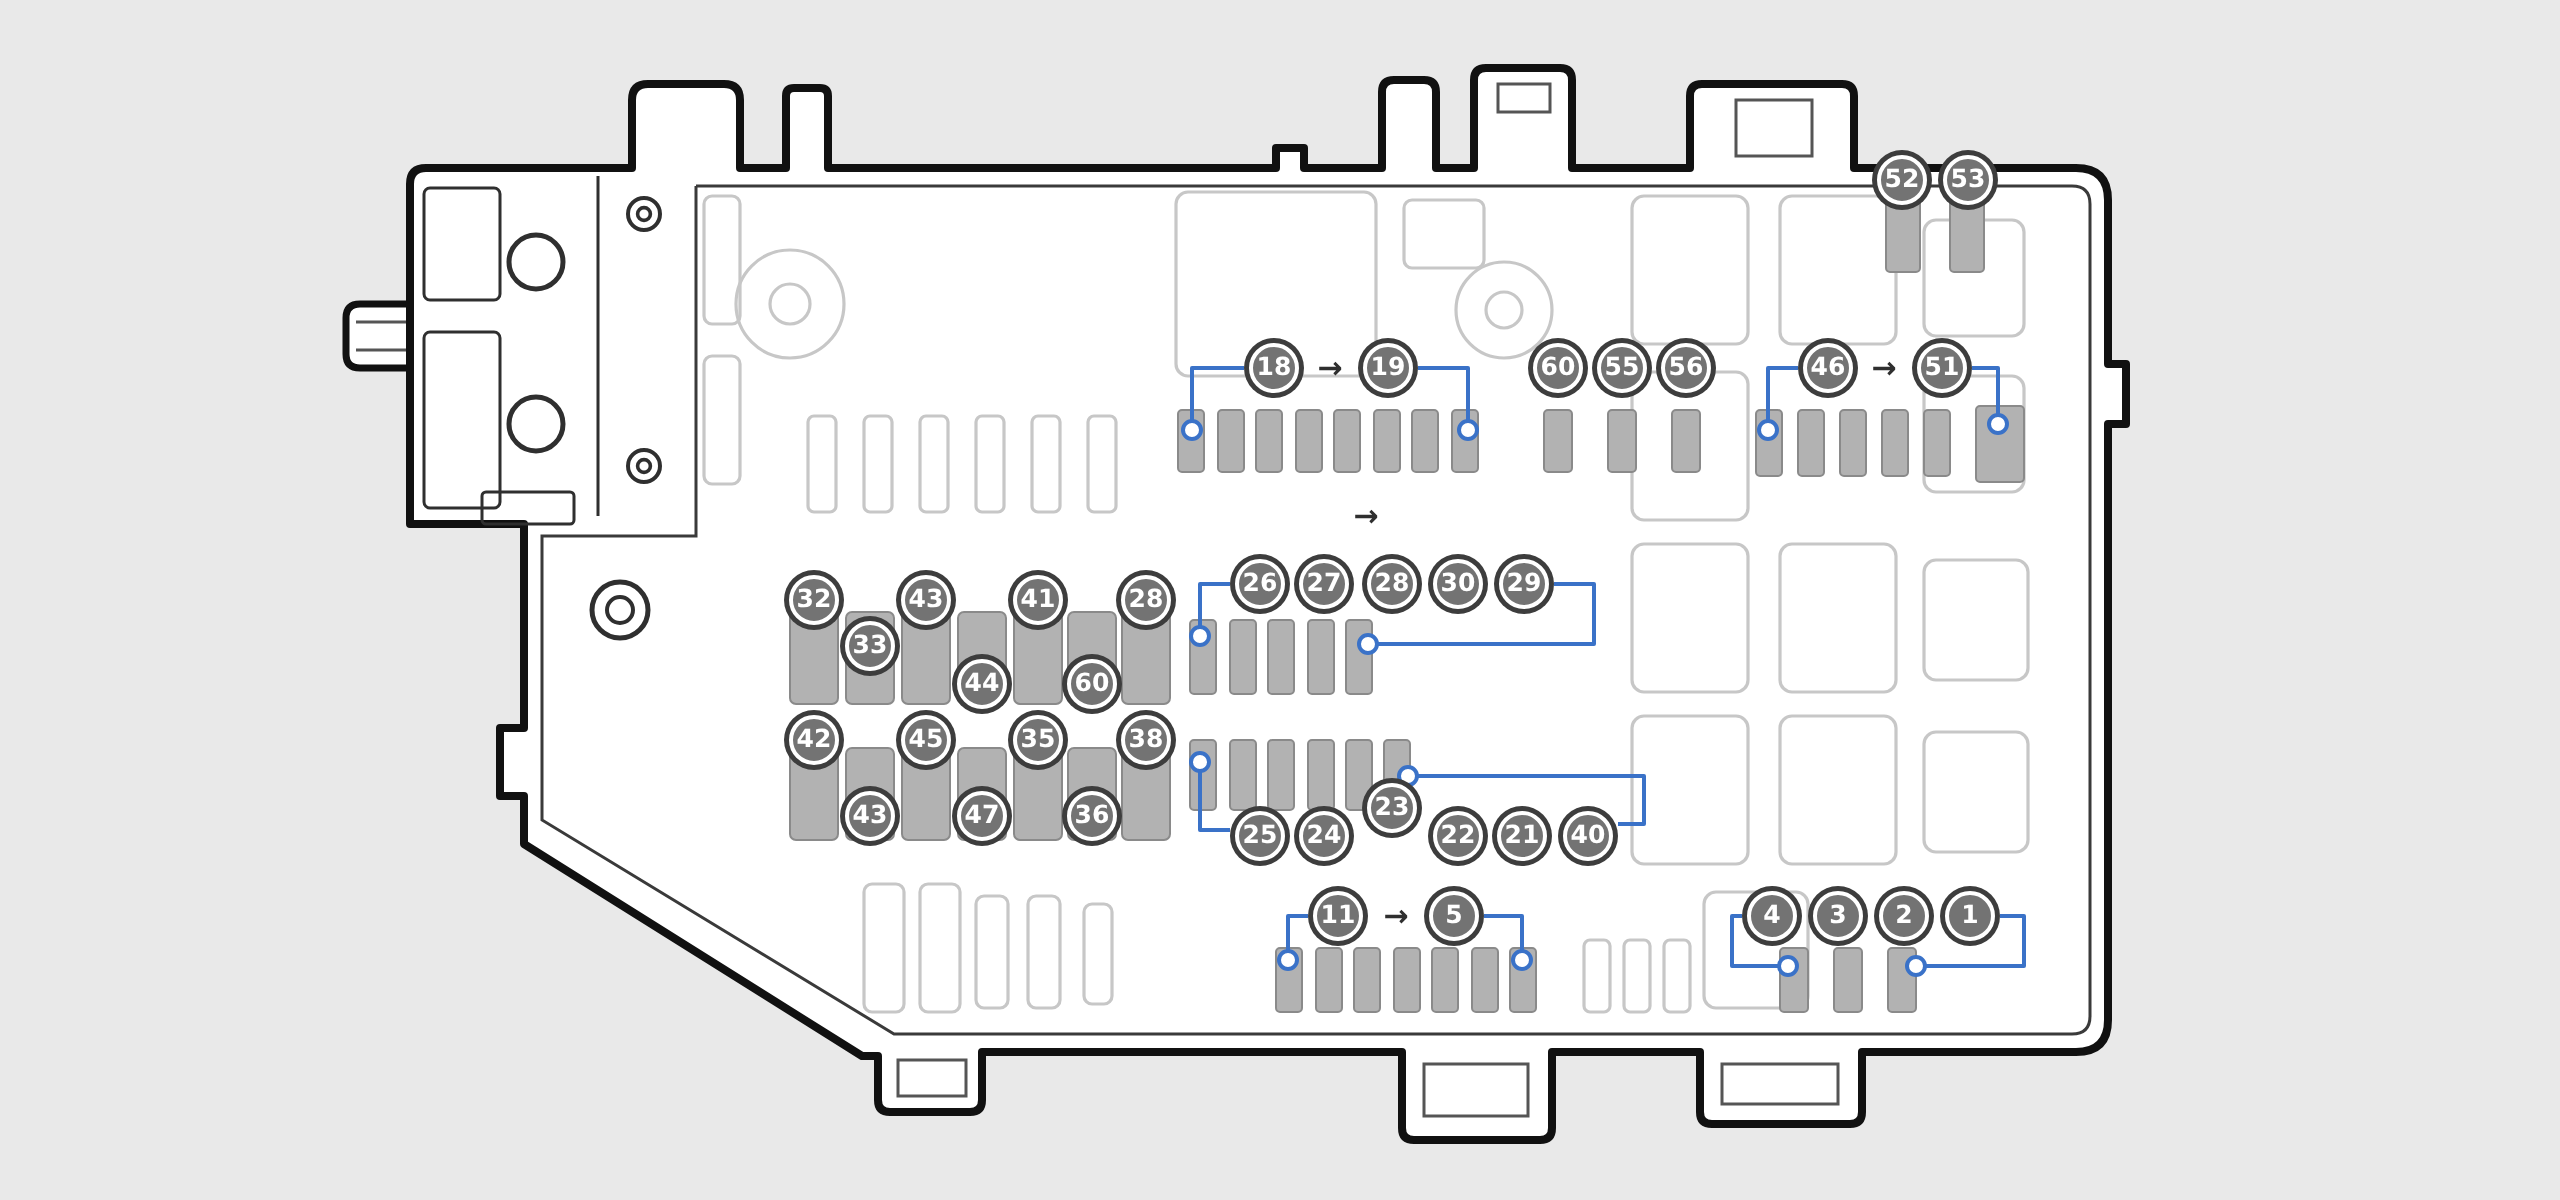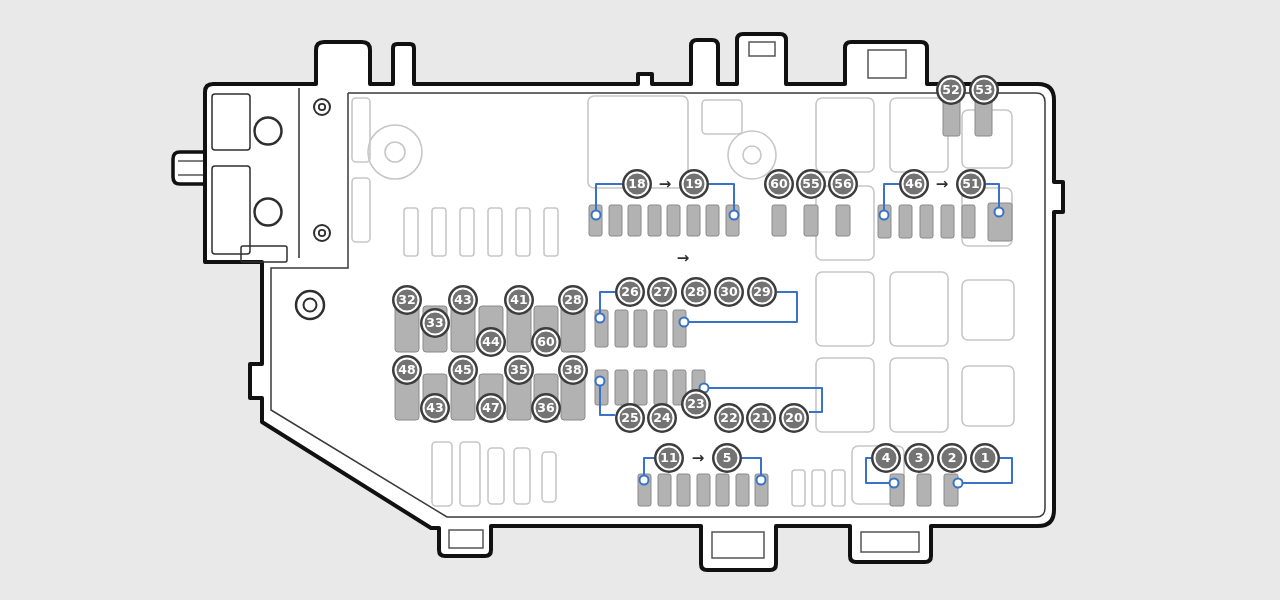"48" div.badge { text: 48 -> 42 }
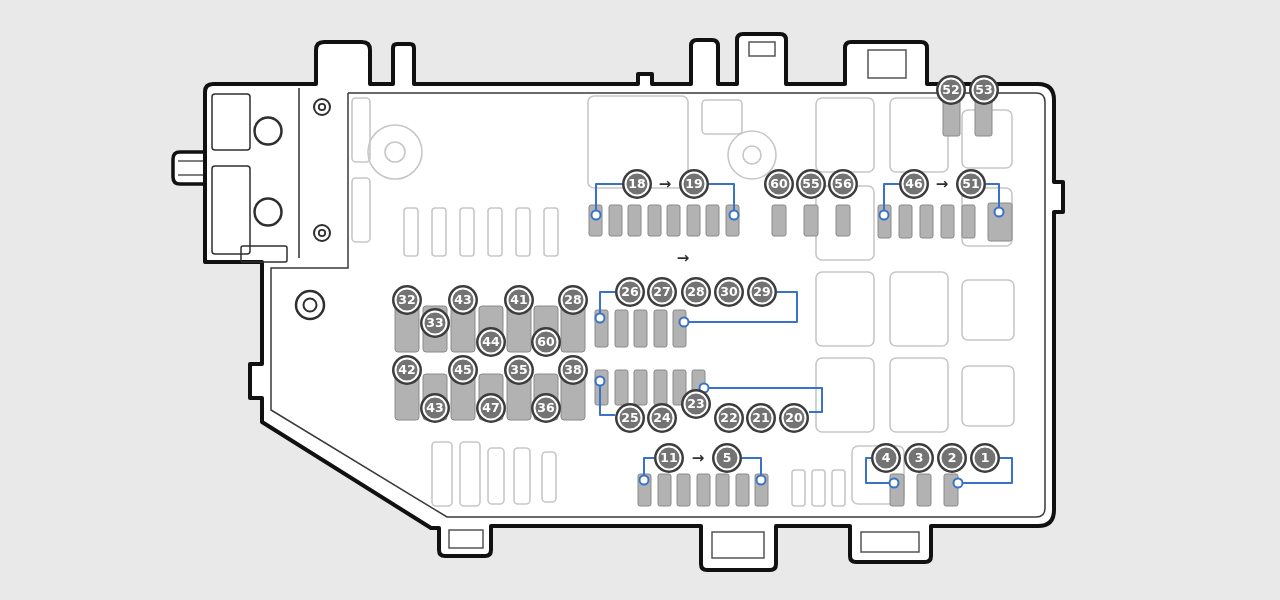"20" div.badge { text: 20 -> 40 }
